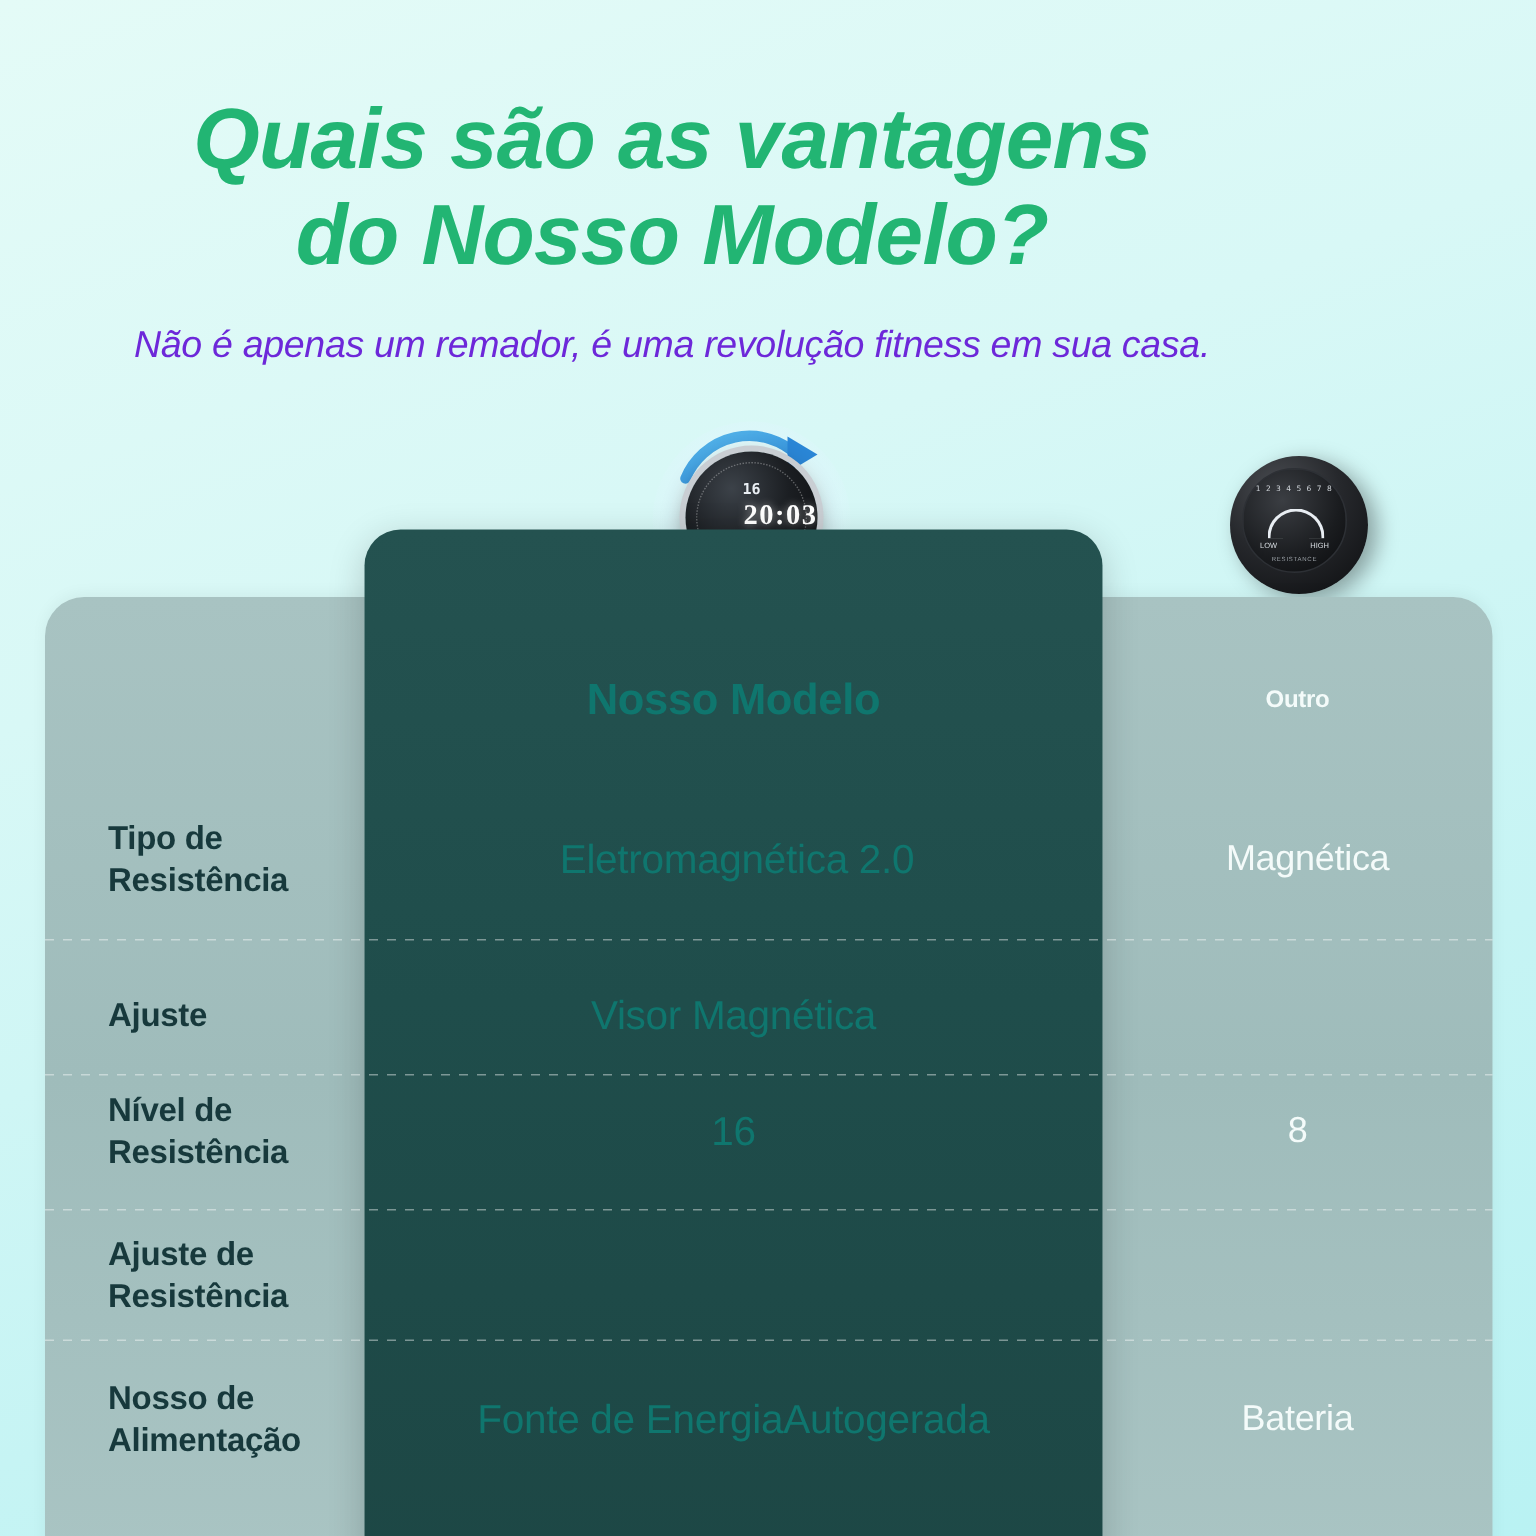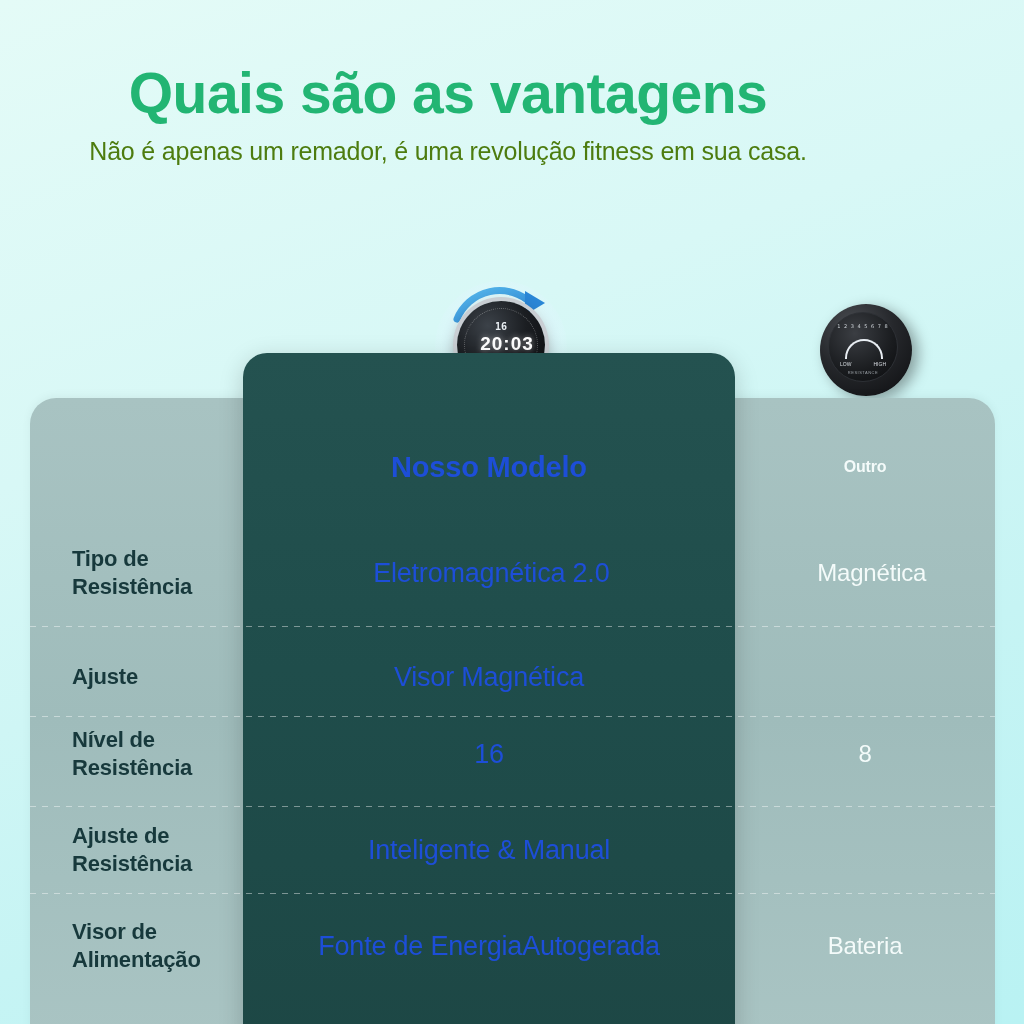"Quais são as vantagens" #header { font-style: none -> italic }
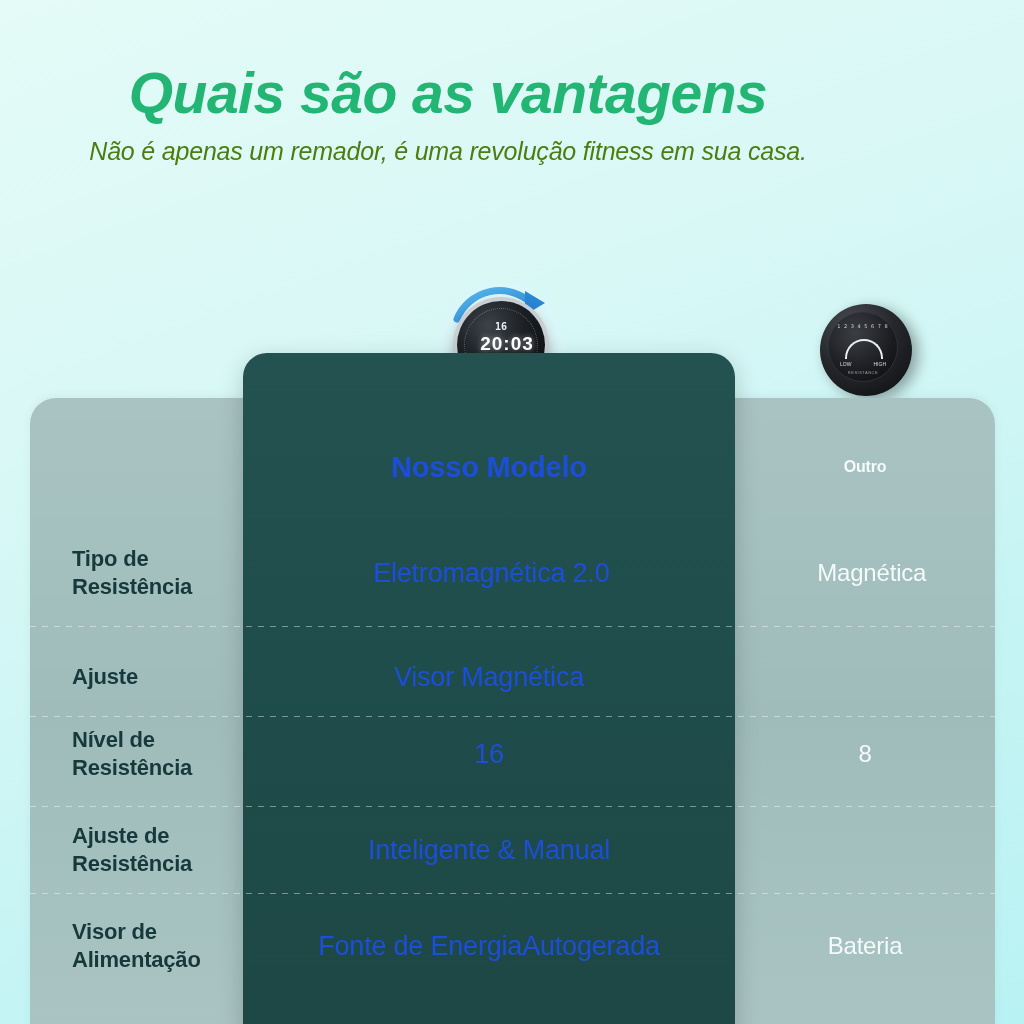"do Nosso Modelo?" span.l2 { html: none -> <span>do Nosso Modelo?</span> }
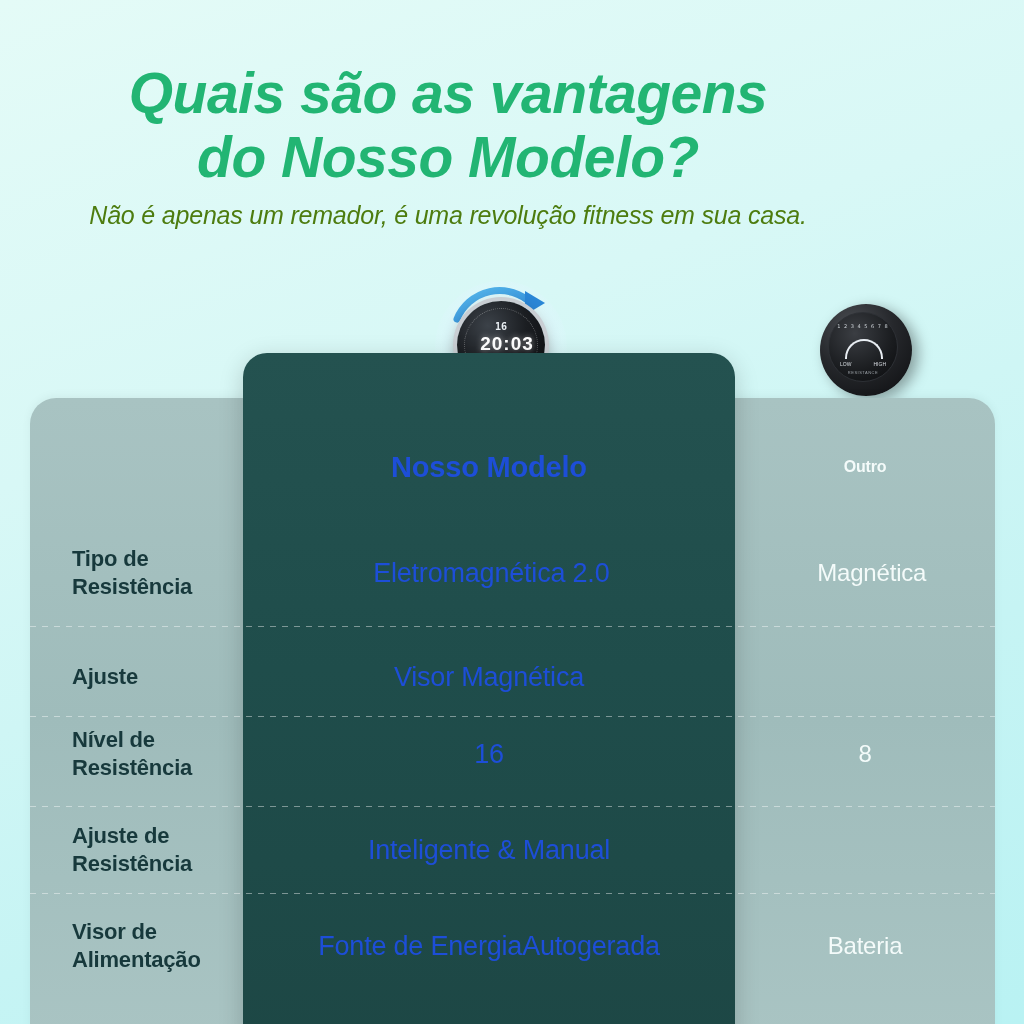"Não é apenas um remador," #subtitle { color: #4d7c0f -> #6d28d9; margin-top: 11px -> 26px }
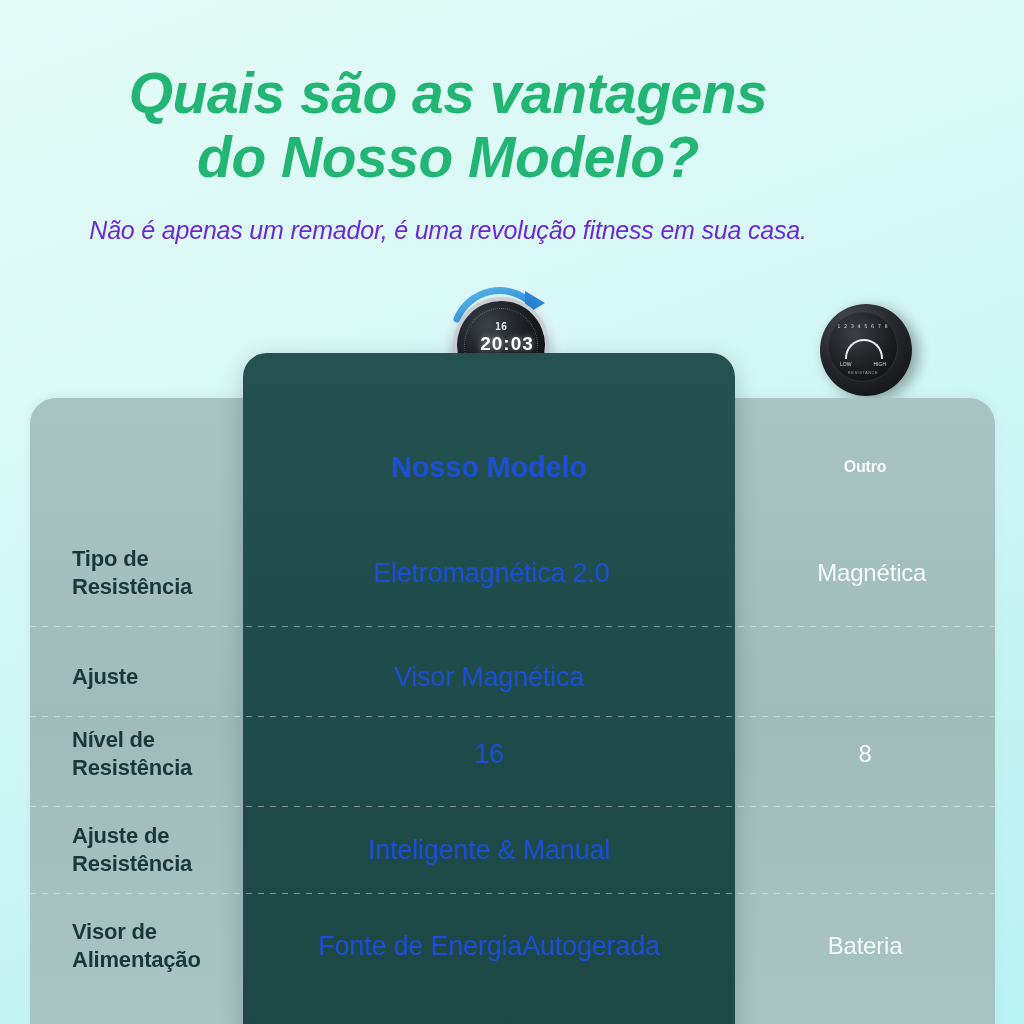"20:03" #console-face .time { font-family: Liberation Sans, sans-serif -> Liberation Serif, serif; text-align: center -> right }
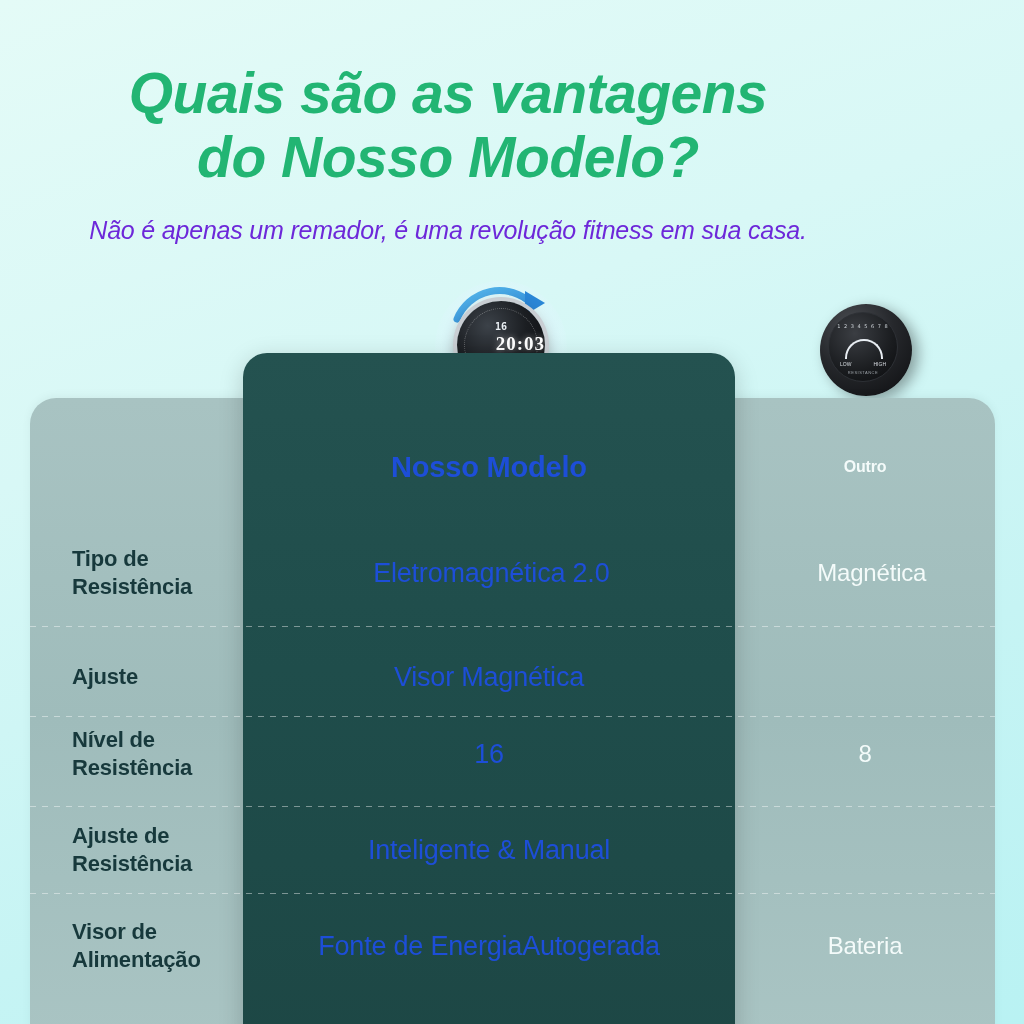"Nosso Modelo" .c-ours { color: #1d4ed8 -> #0f766e }
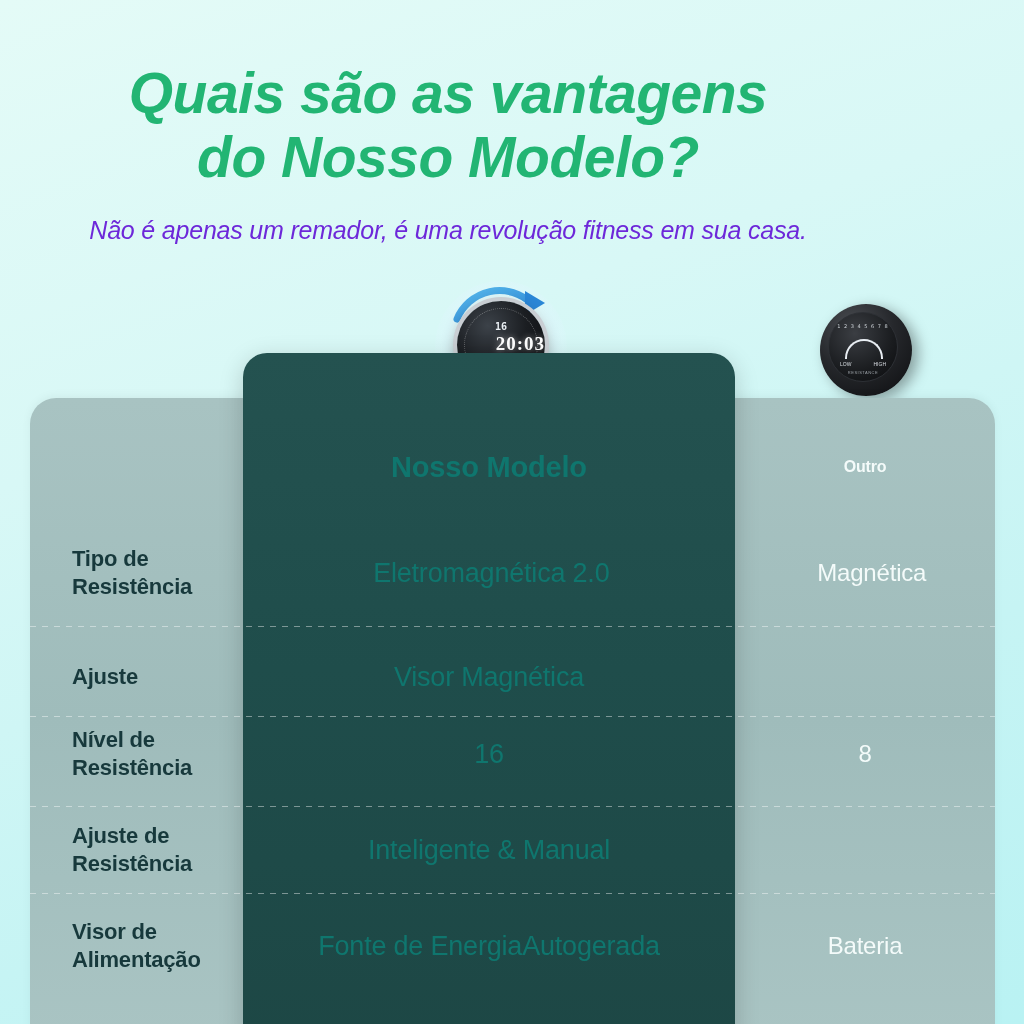"Inteligente & Manual" div.cell { html: <div>Inteligente &amp; Manual</div> -> none }
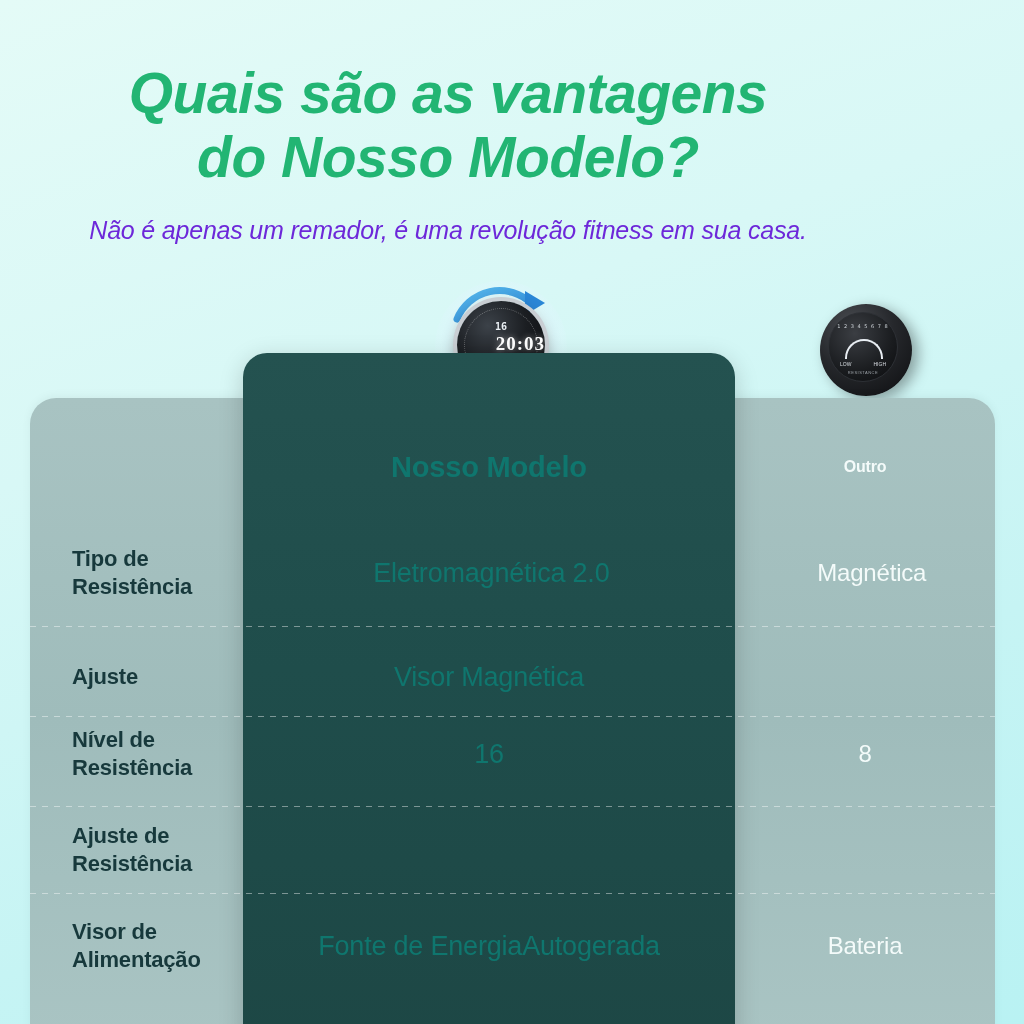"Visor de" span { text: Visor -> Nosso }
